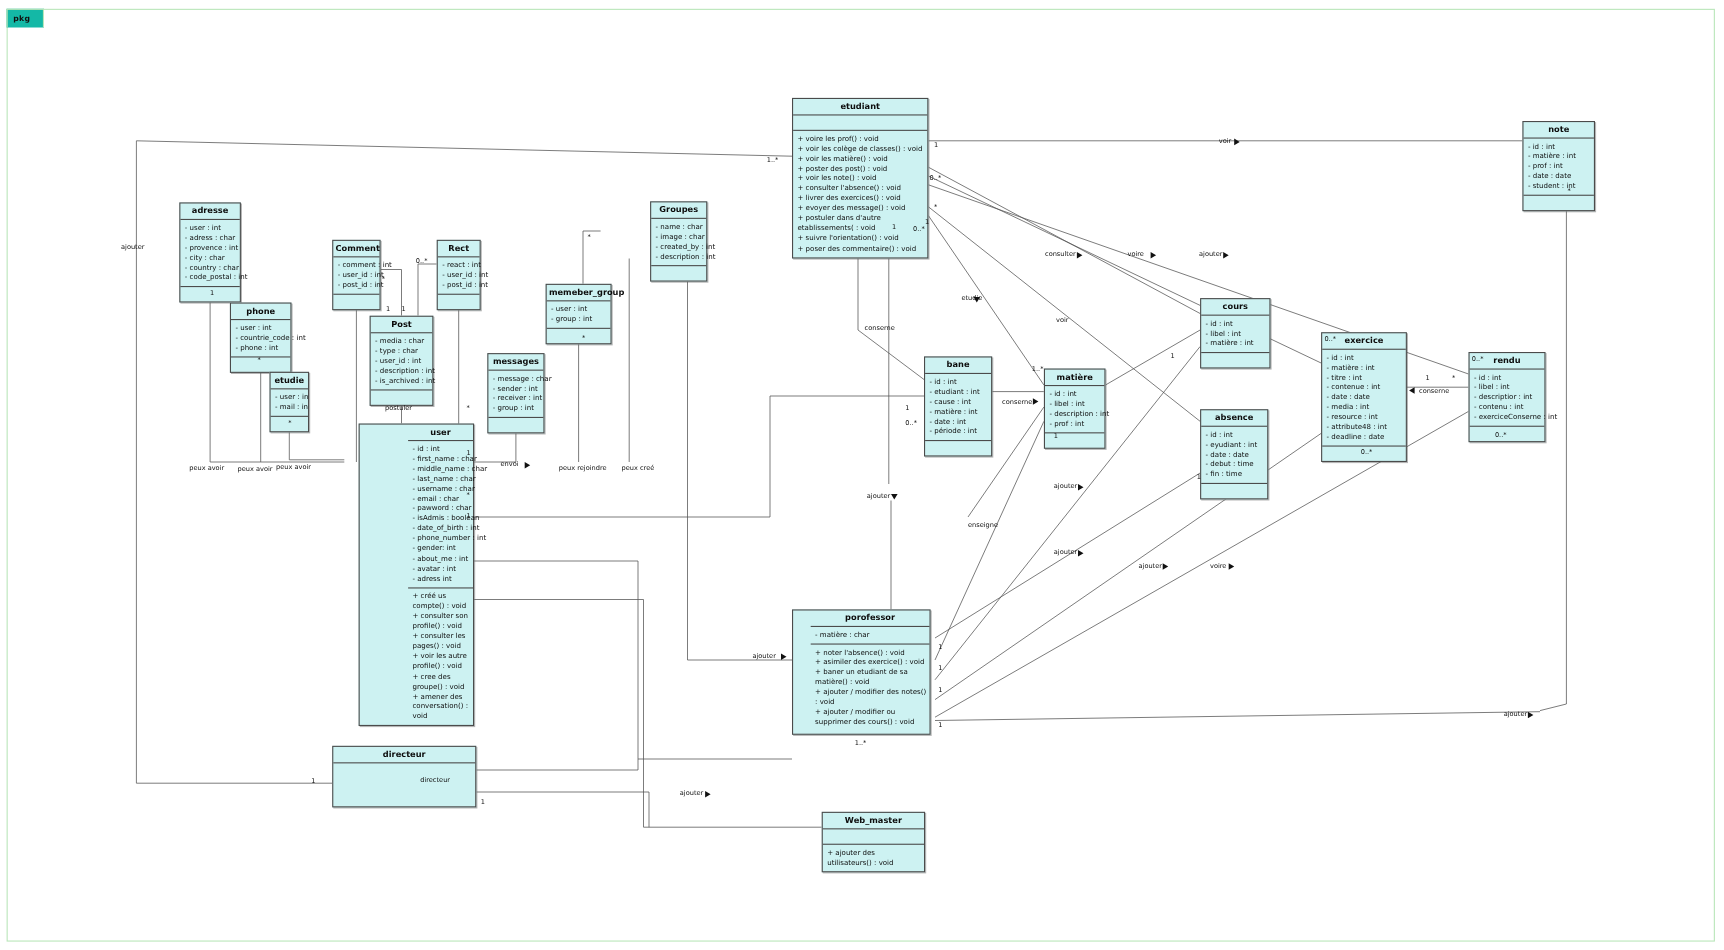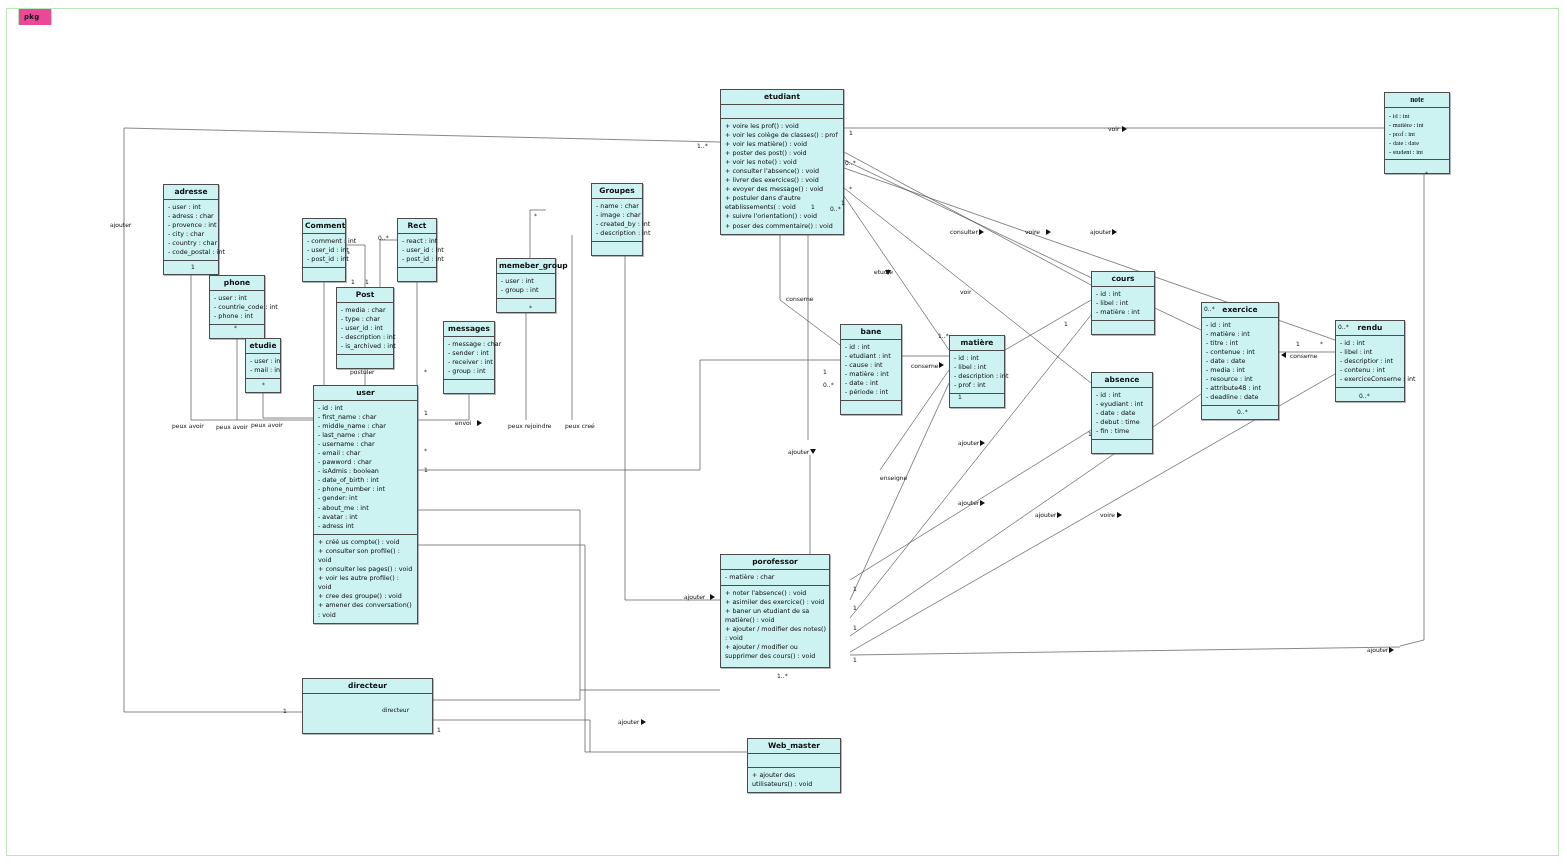"pkg" #pkgtab { background: #ec4899 -> #14b8a6; left: 18px -> 6px }
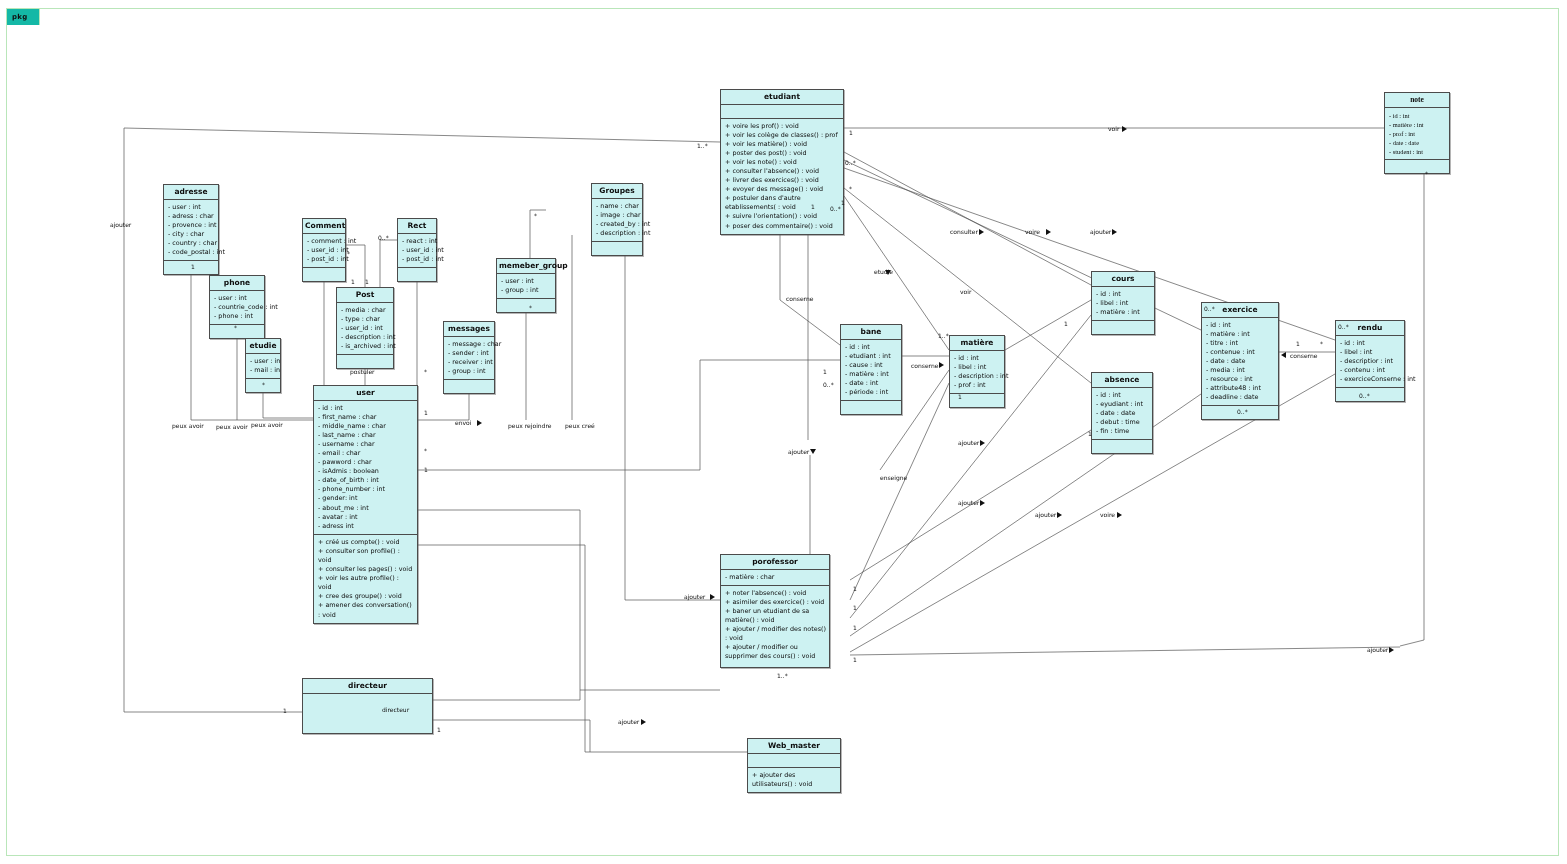"note" div.cls { font-family: Liberation Serif, serif -> none; top: 92px -> 110px }
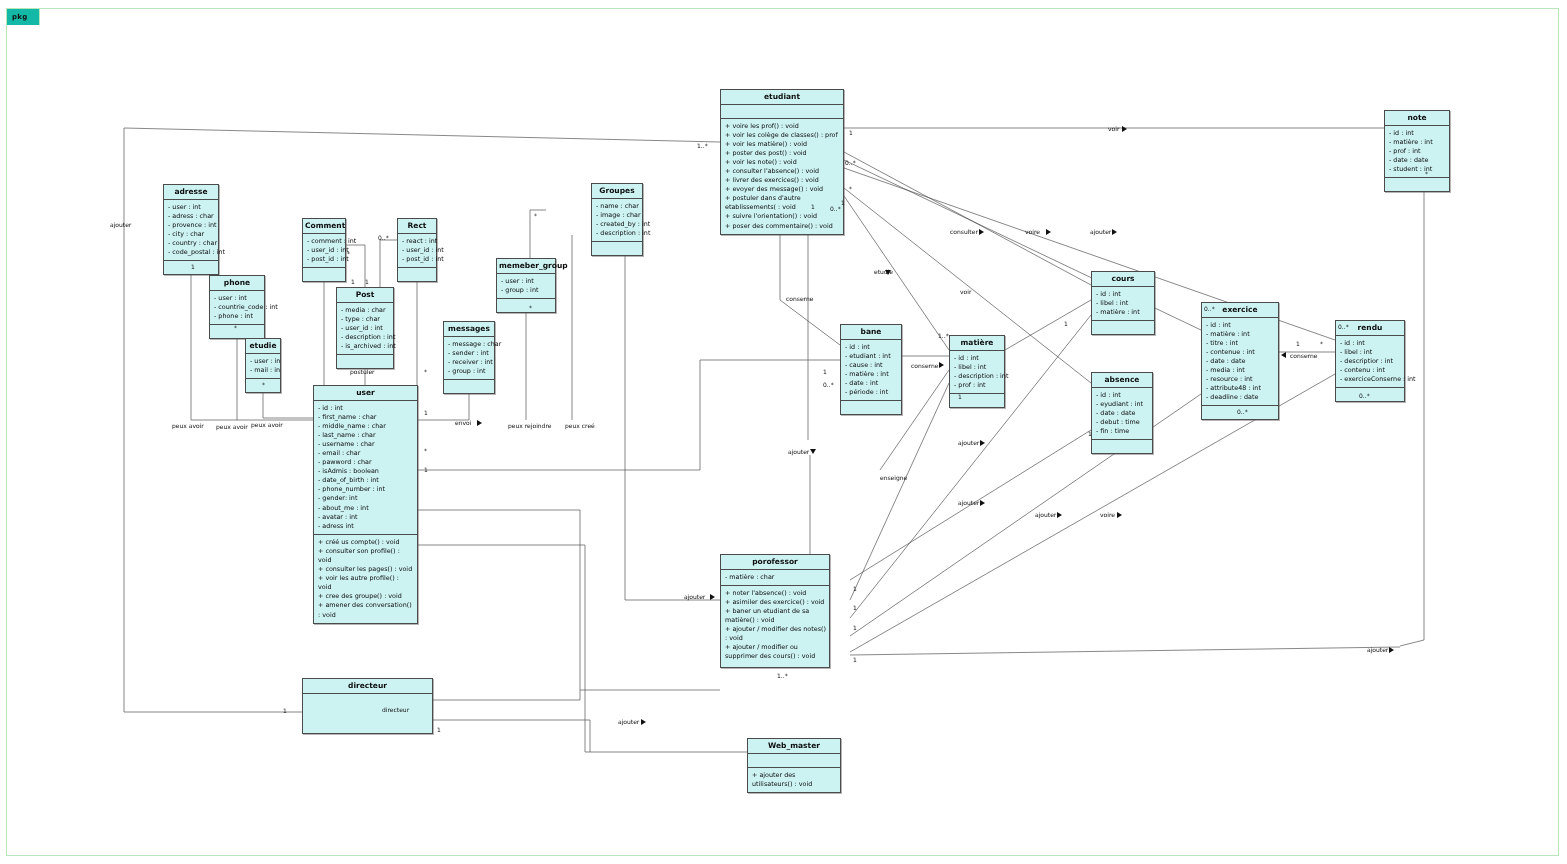"+ voir les colège de" div.row { text: prof -> void }
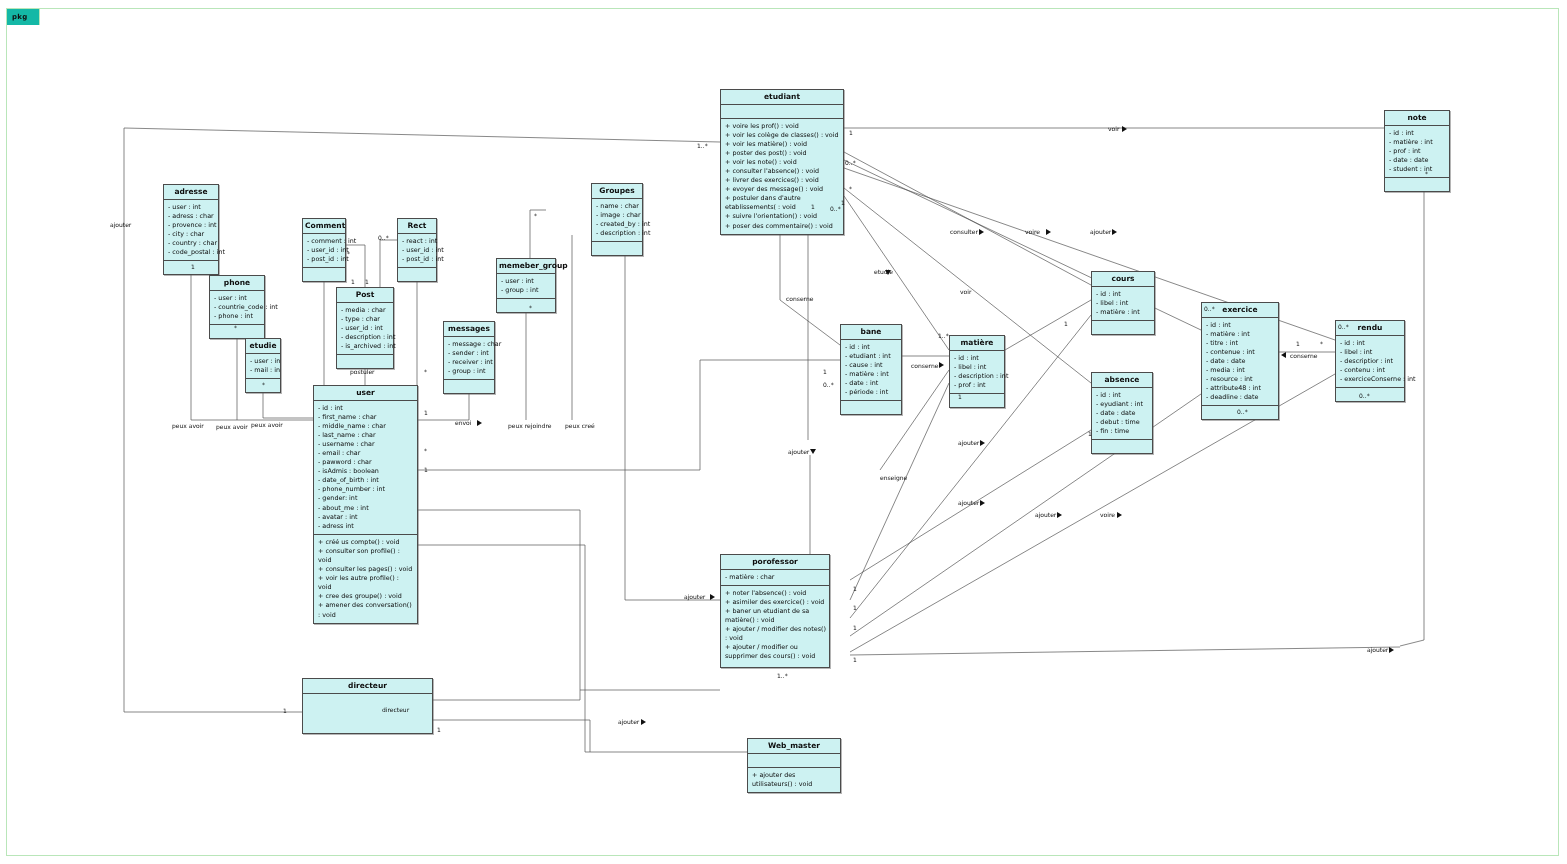"user" div.cls { left: 313px -> 326px; padding-left: none -> 44px }
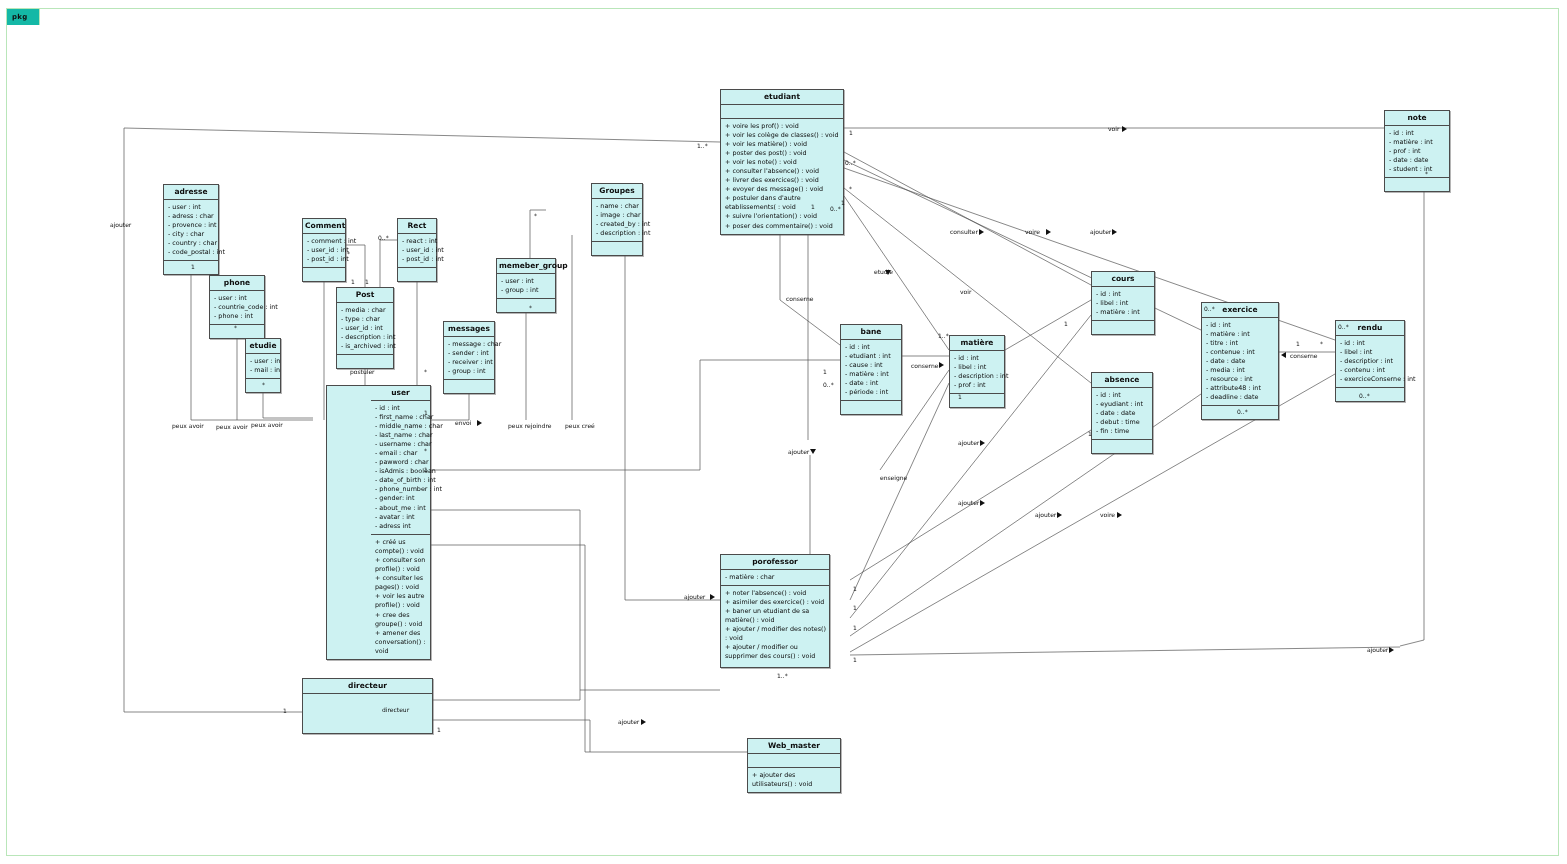"porofessor" div.cls { padding-left: none -> 16px; width: 110px -> 126px }
